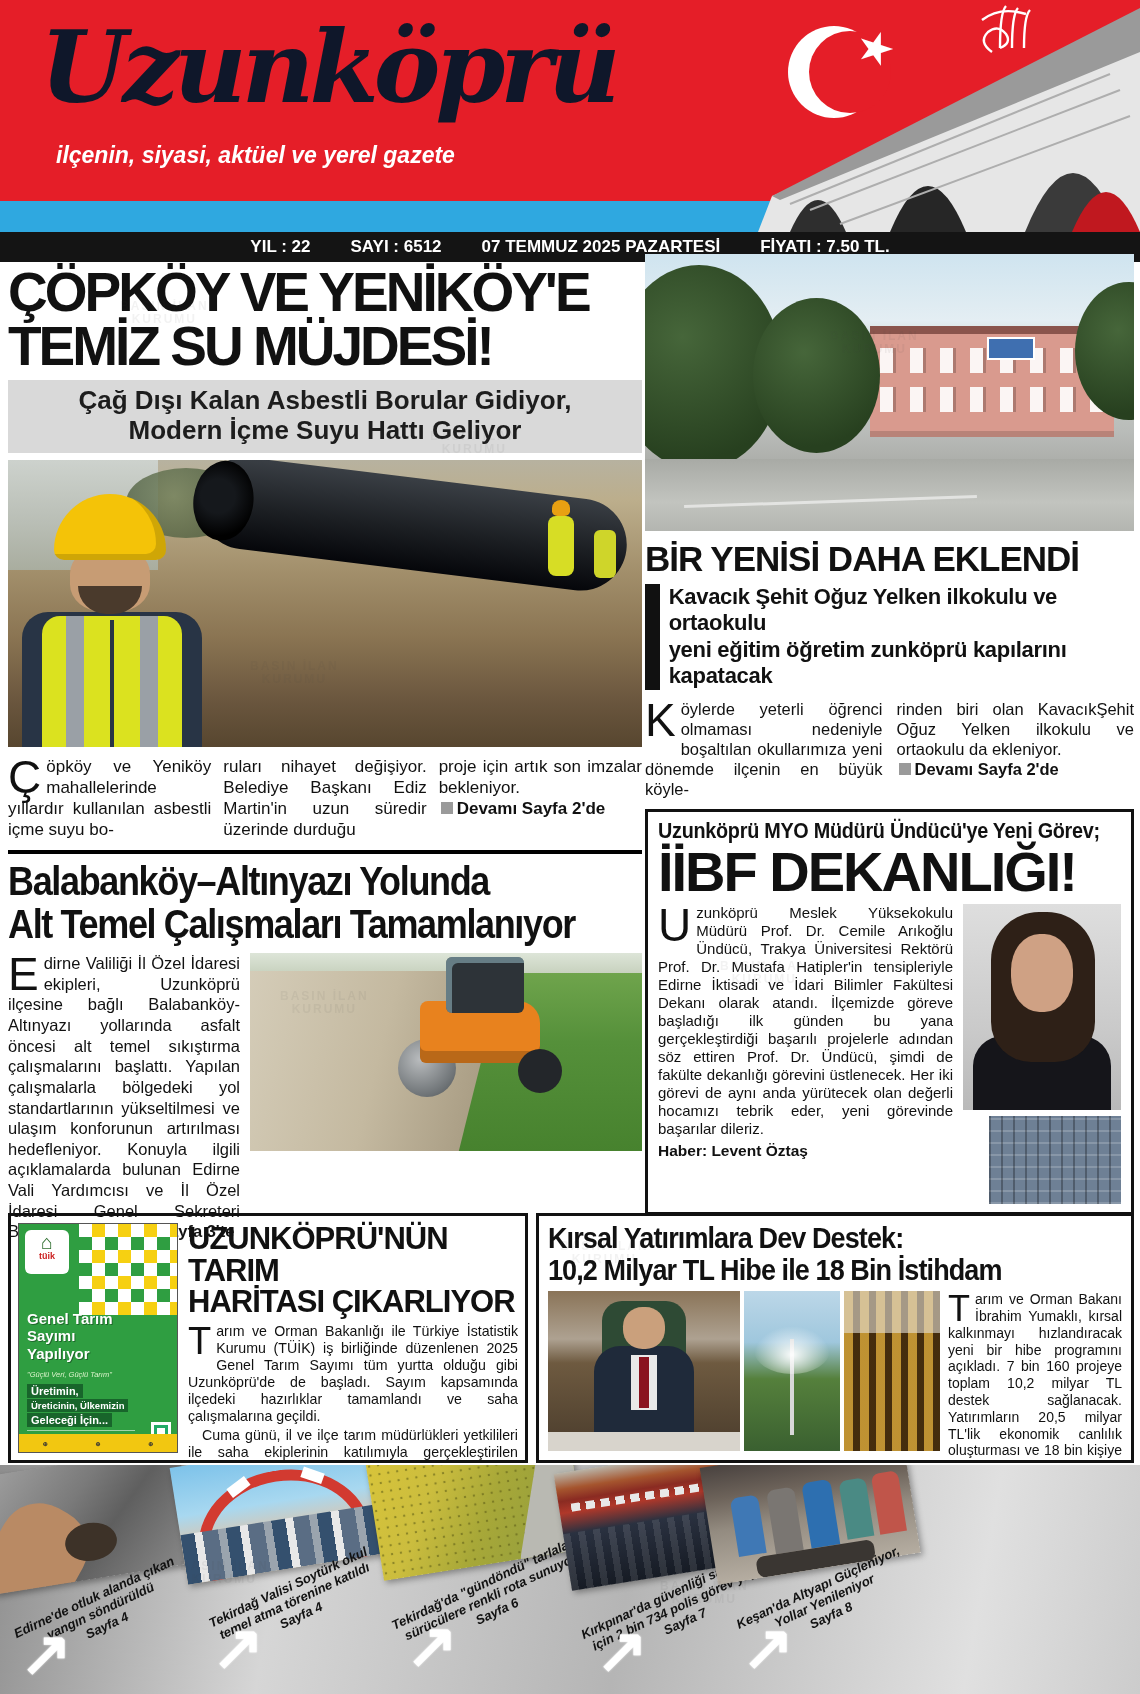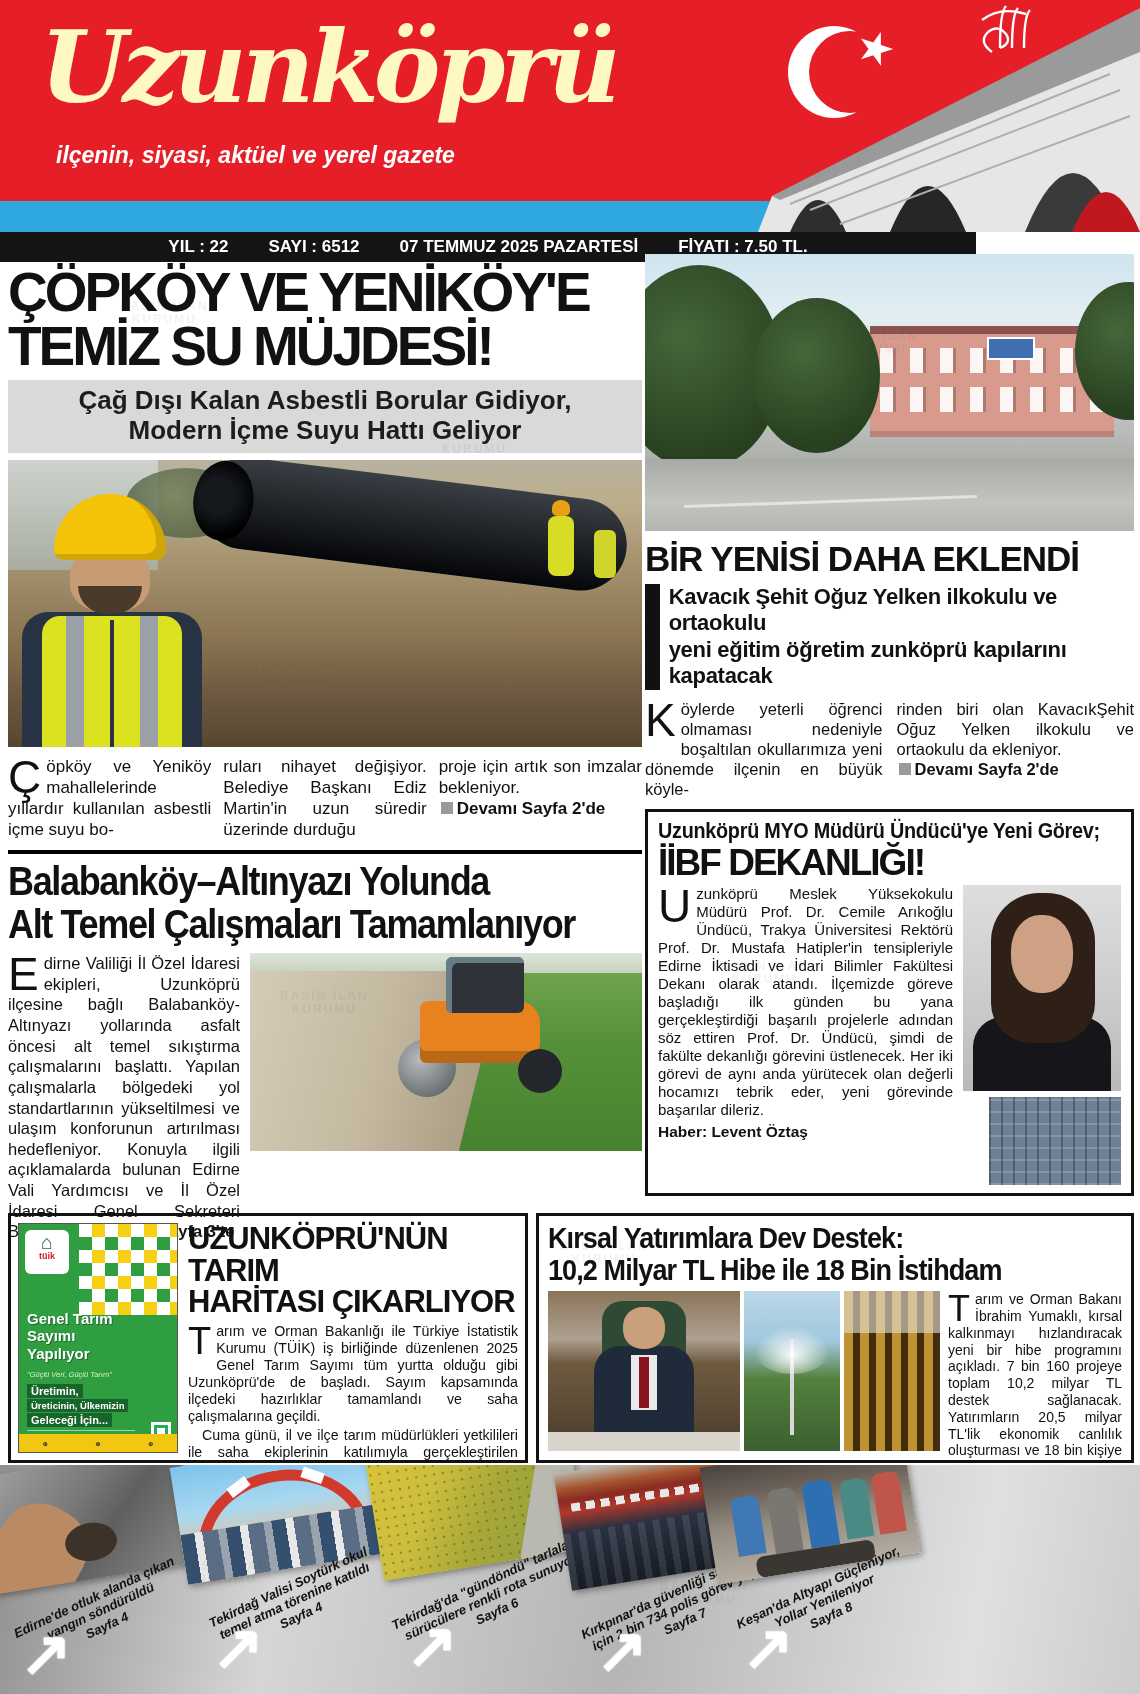"Uzunköprü" .logo { color: #fef9c3 -> #0f172a }
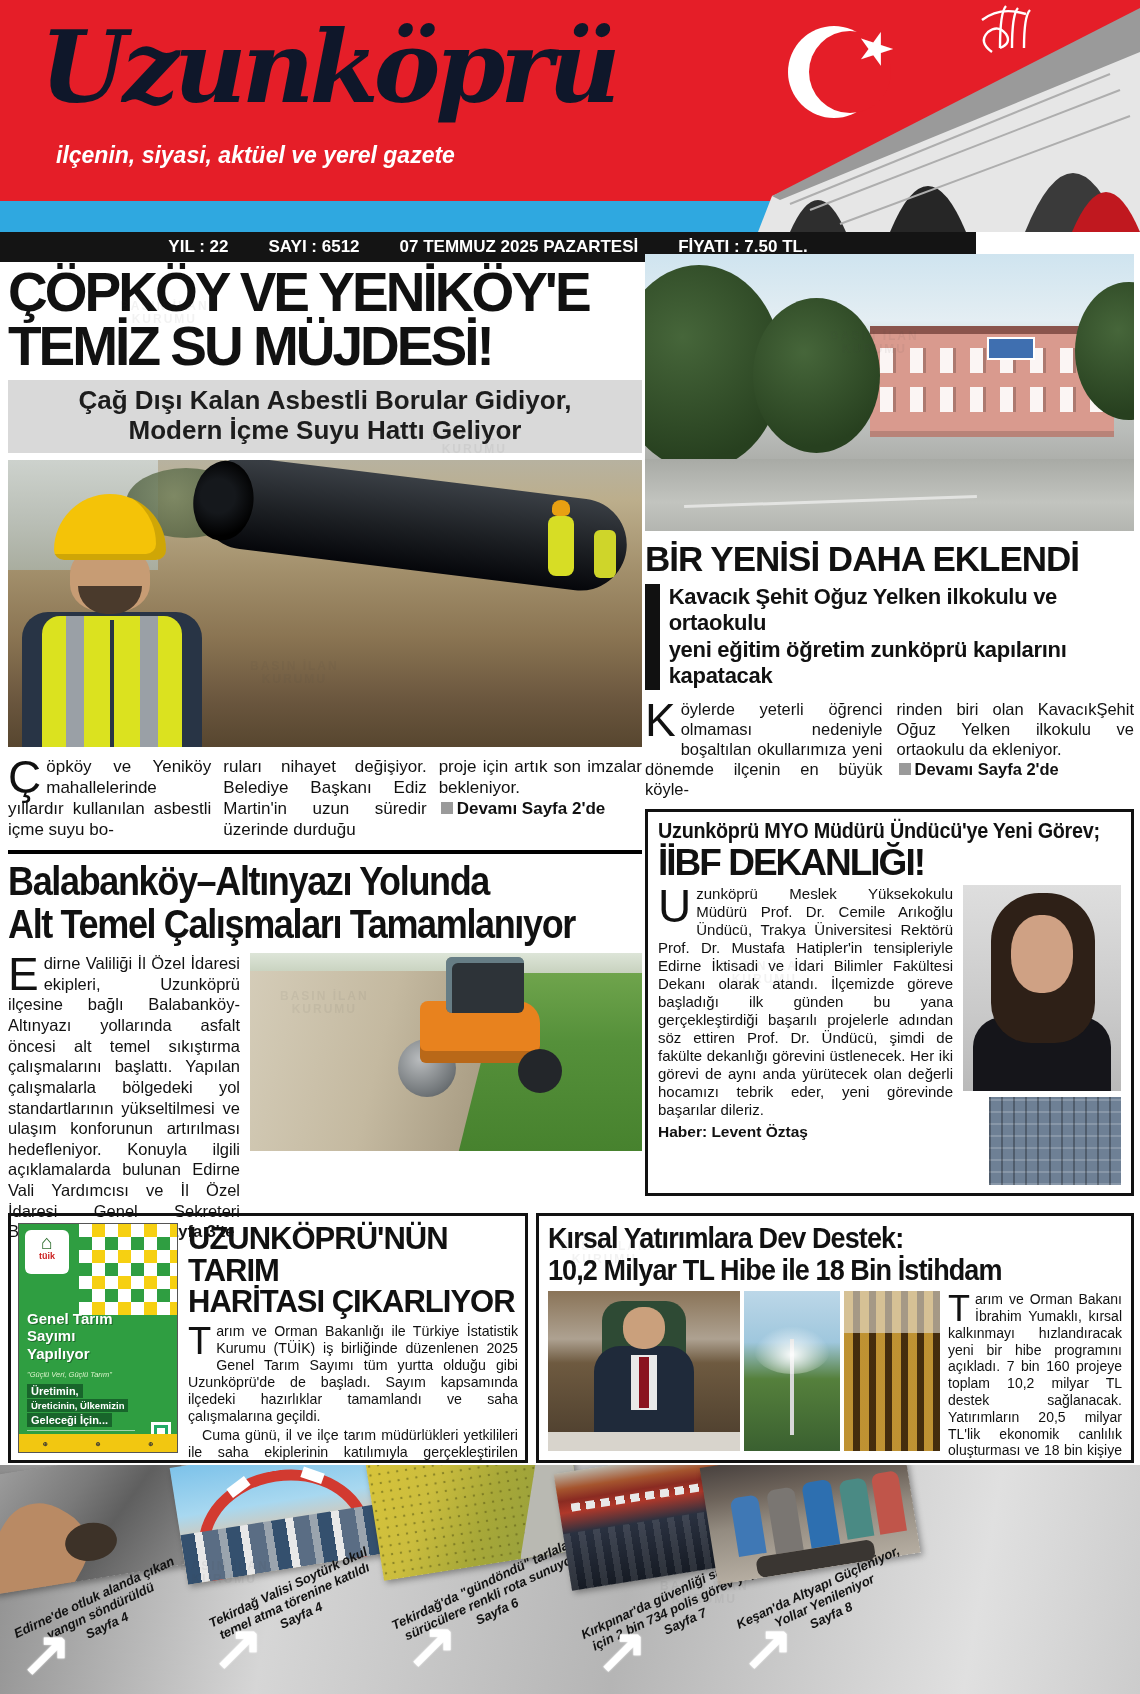"YIL : 22" .datebar { width: 976px -> 1140px }
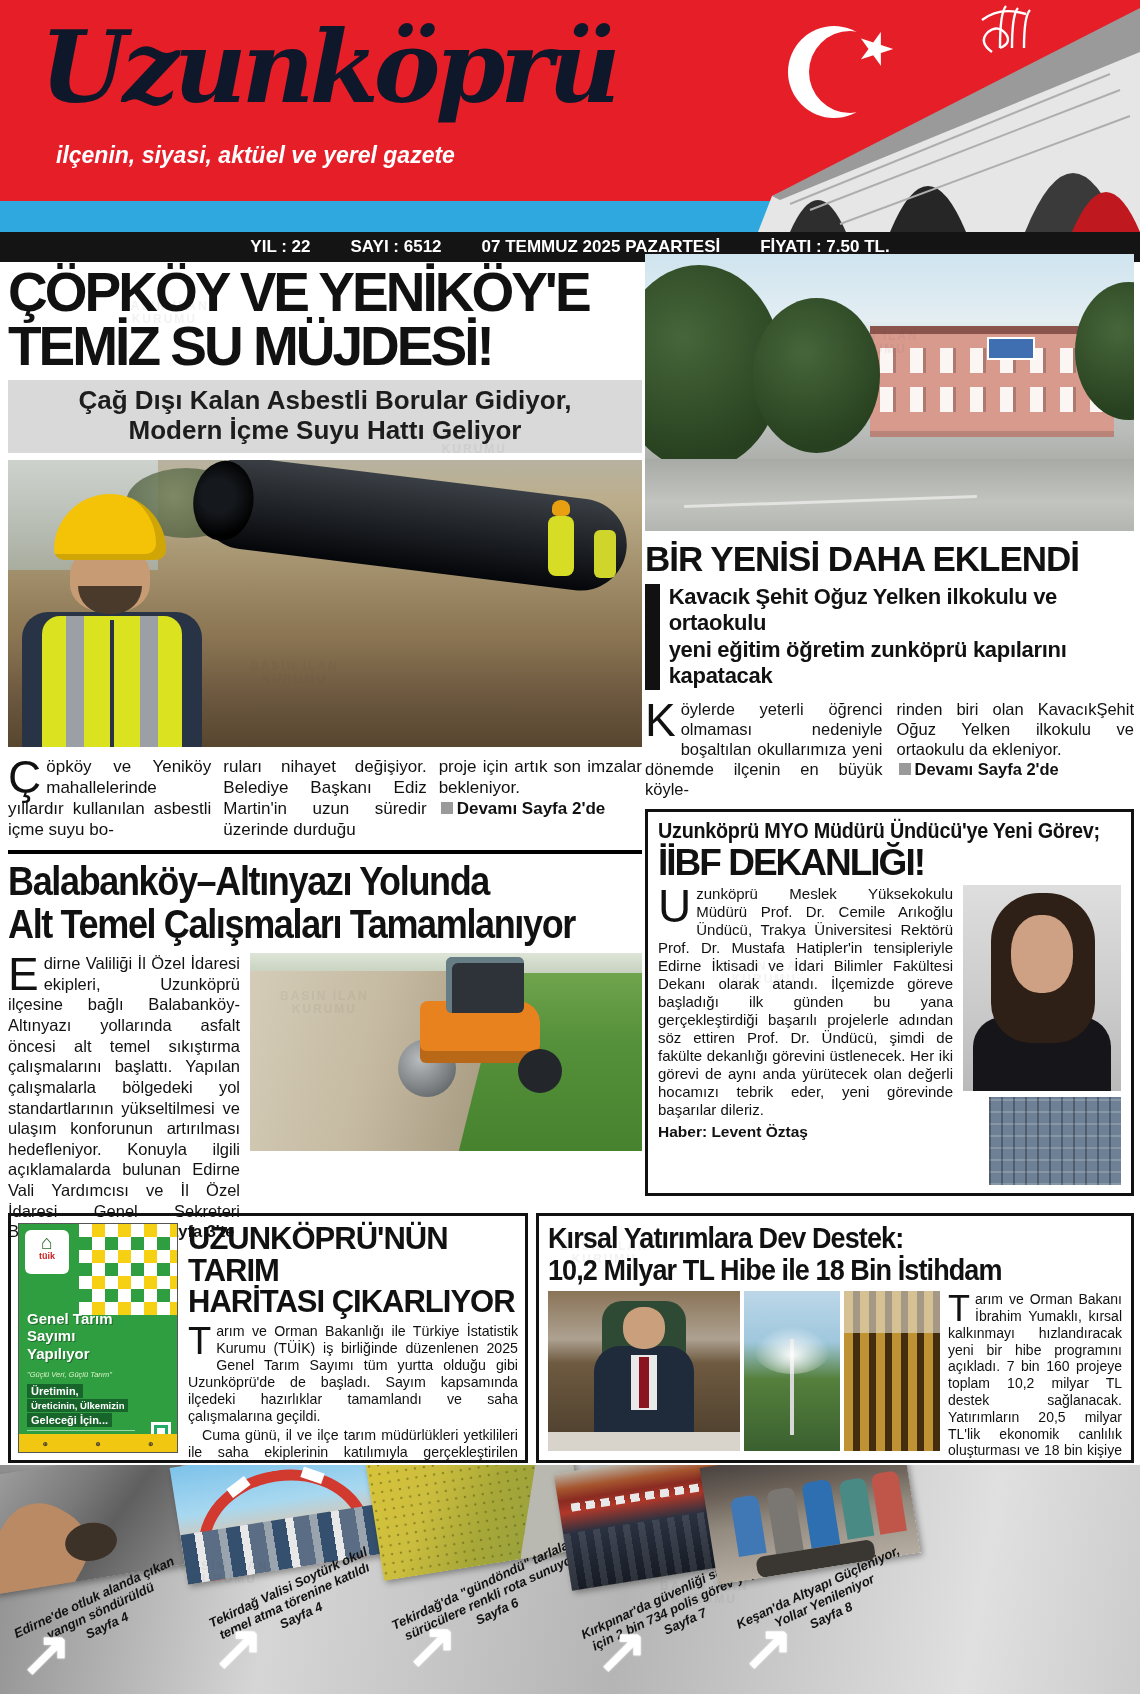"İİBF DEKANLIĞI!" .dean-h { font-size: 37px -> 56px }
